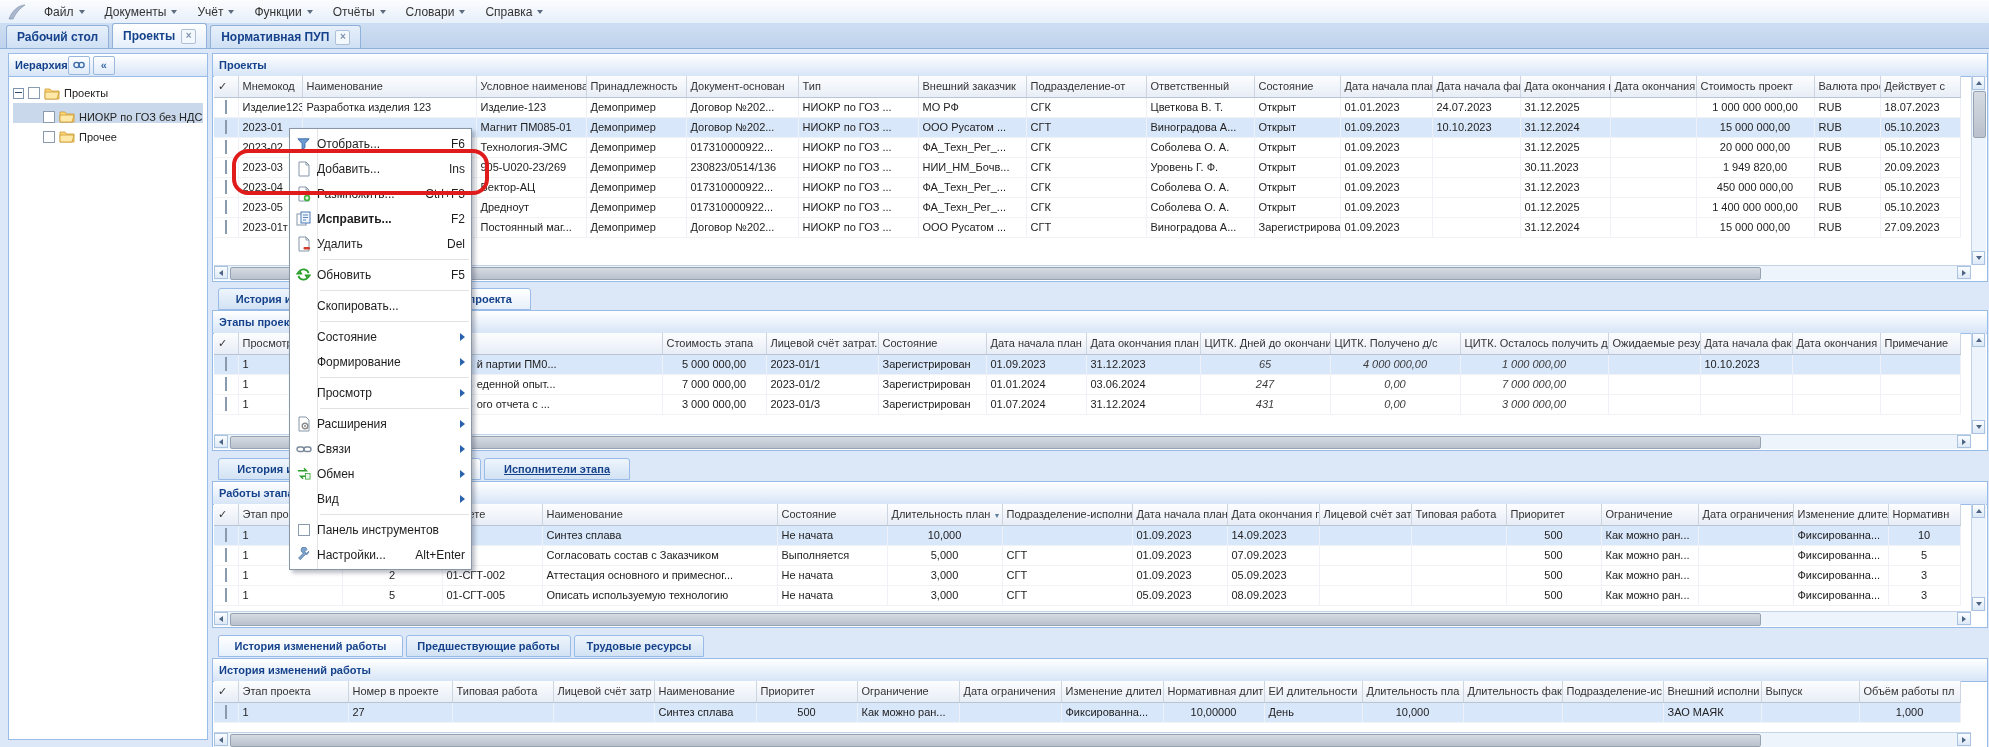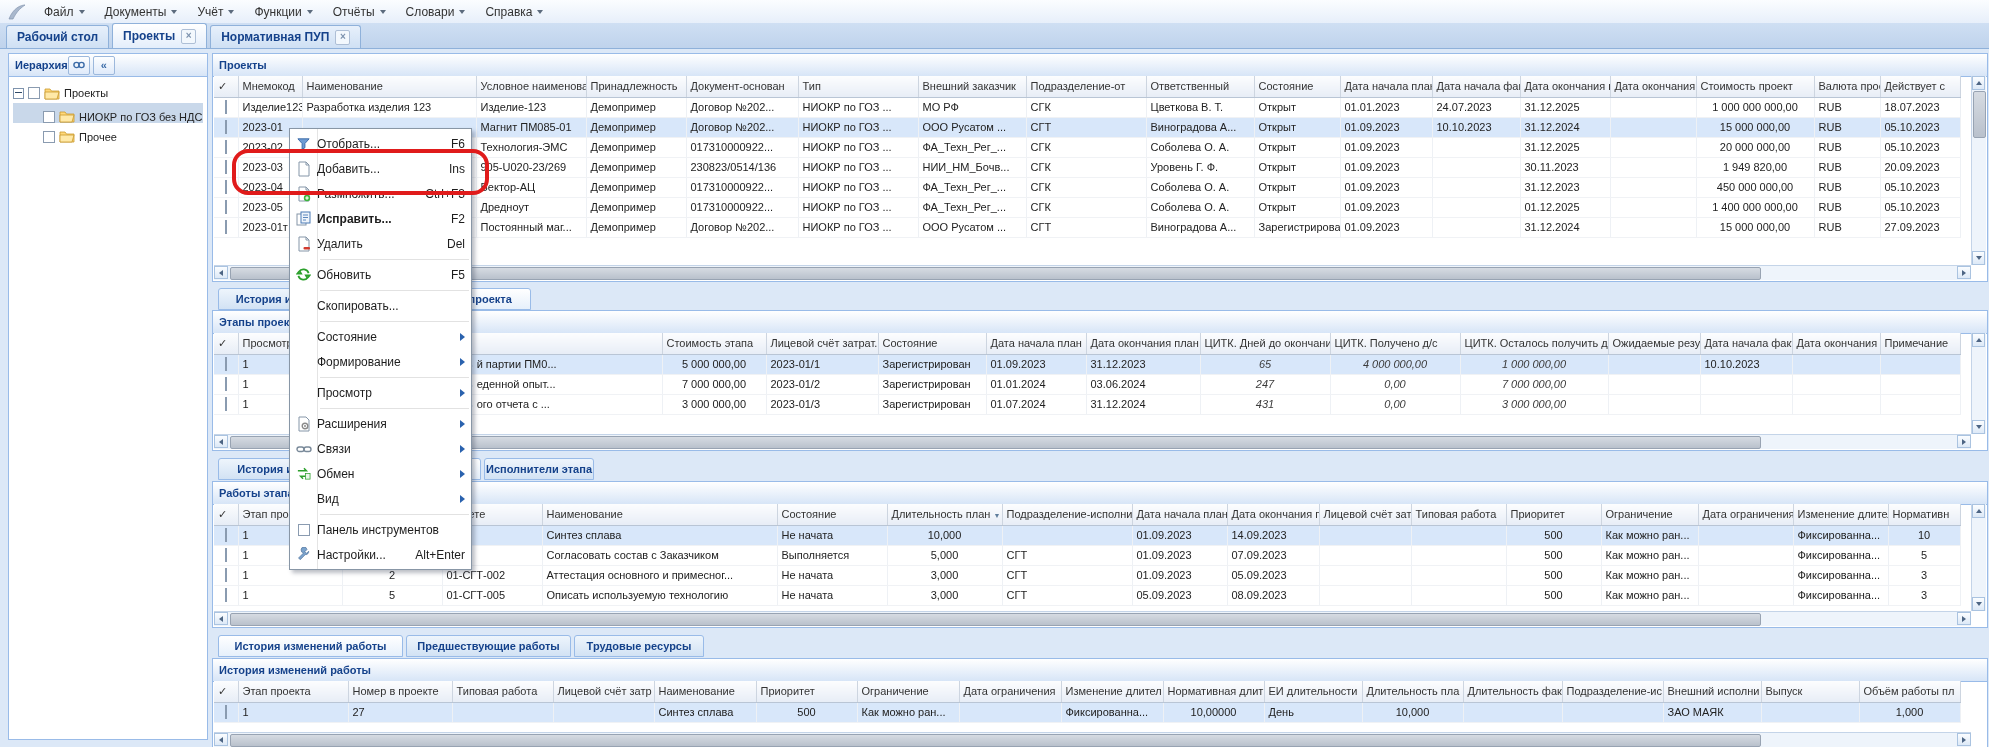"Исполнители этапа" div.stab { text-decoration: none -> underline; width: 110px -> 146px }
